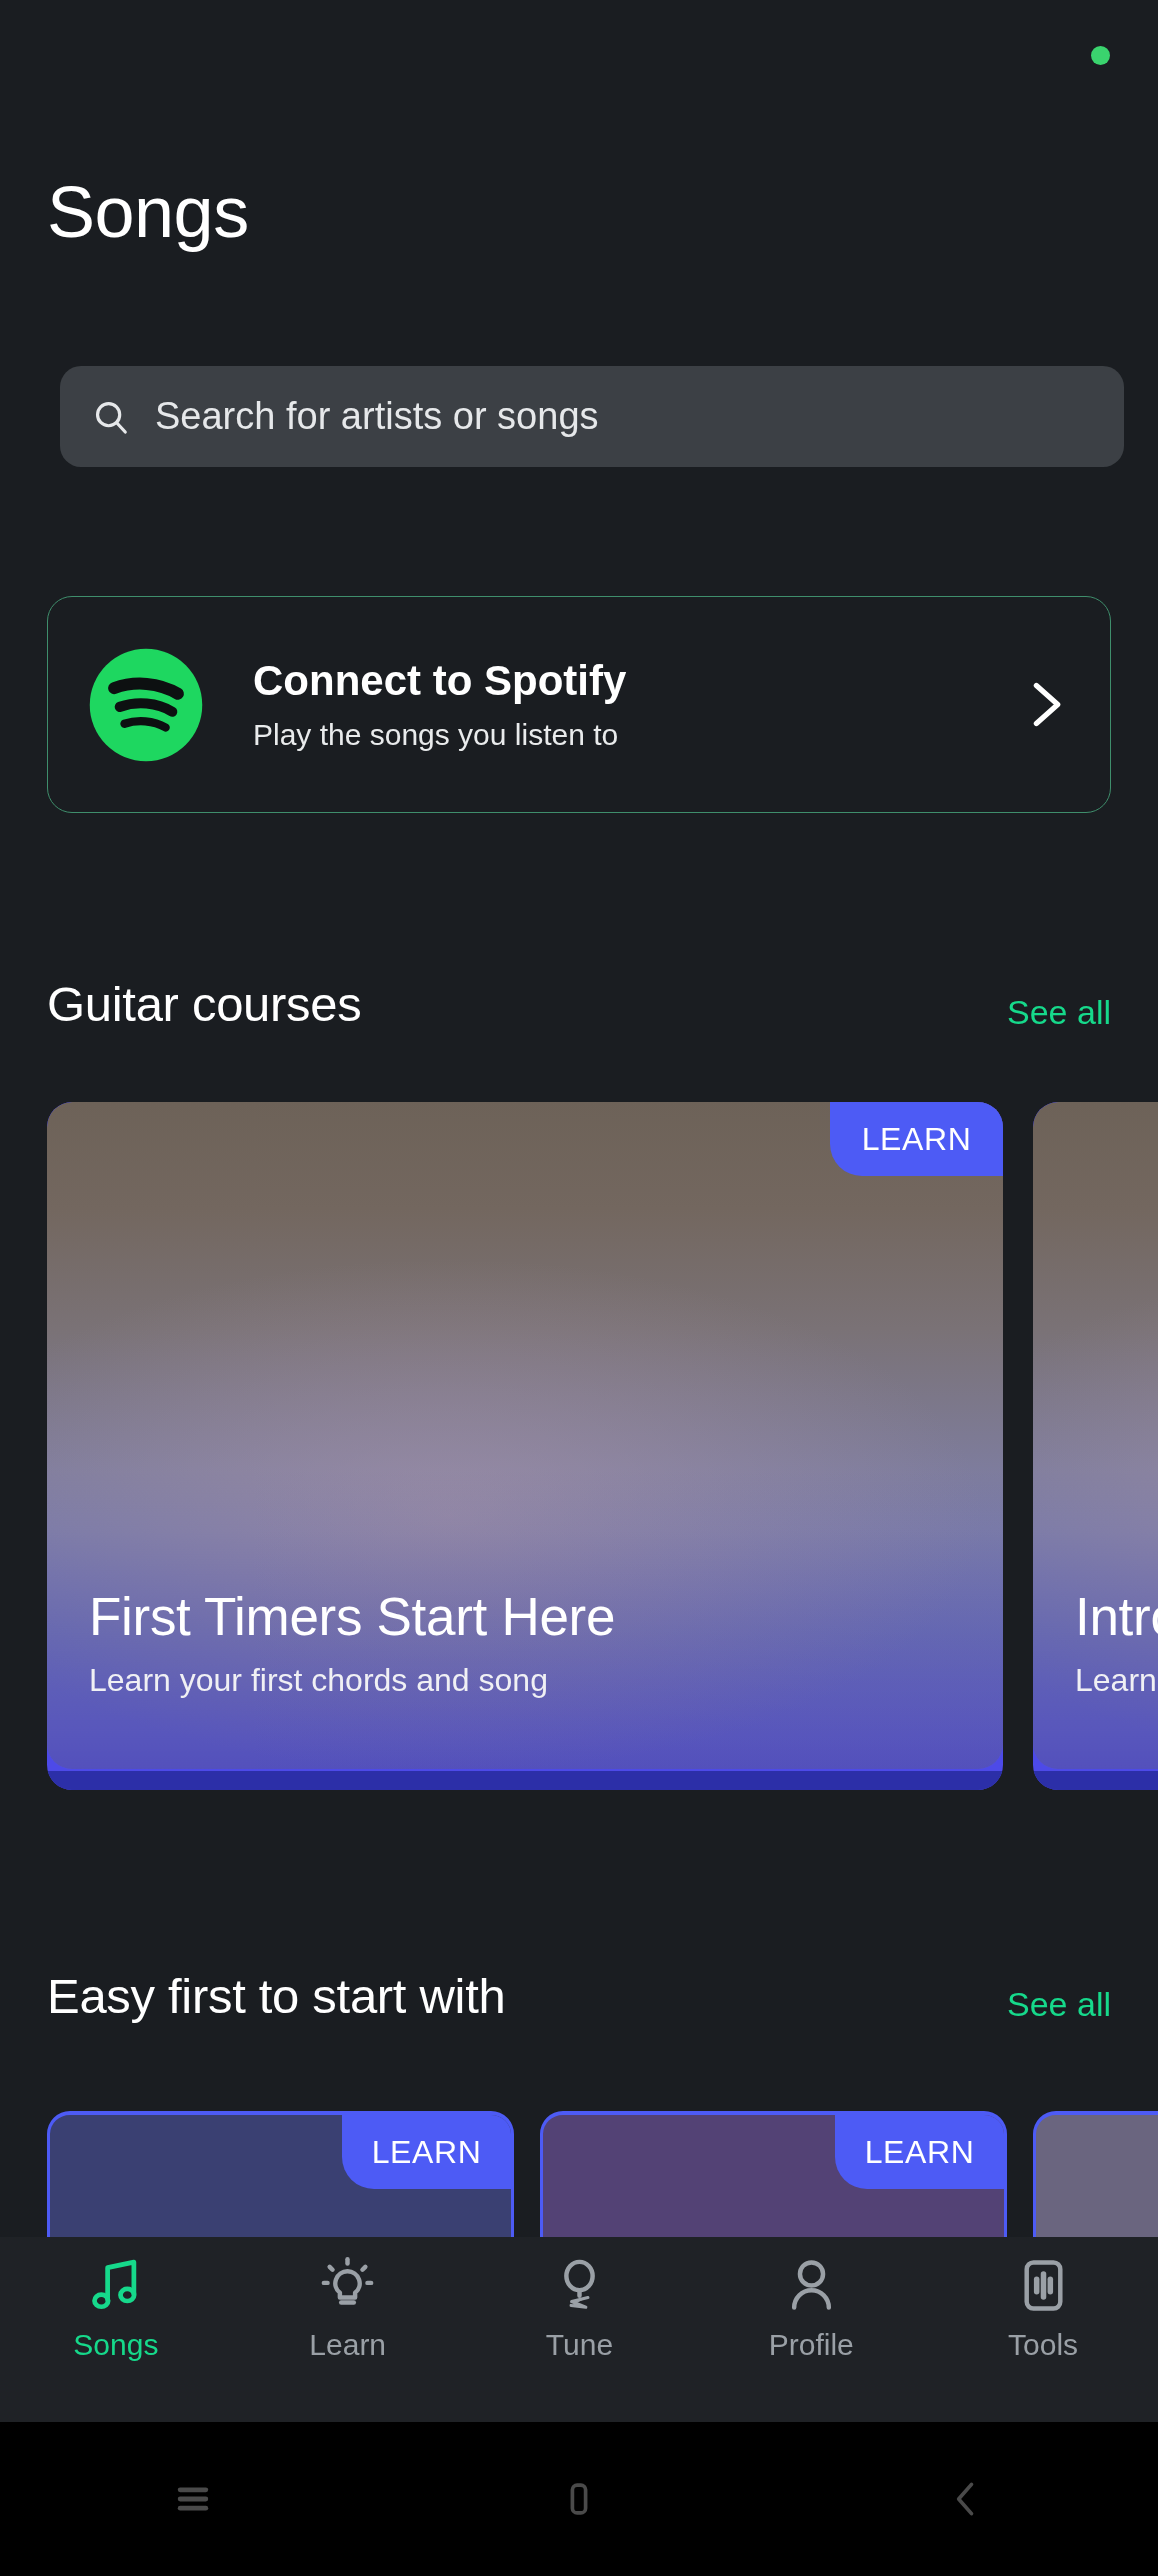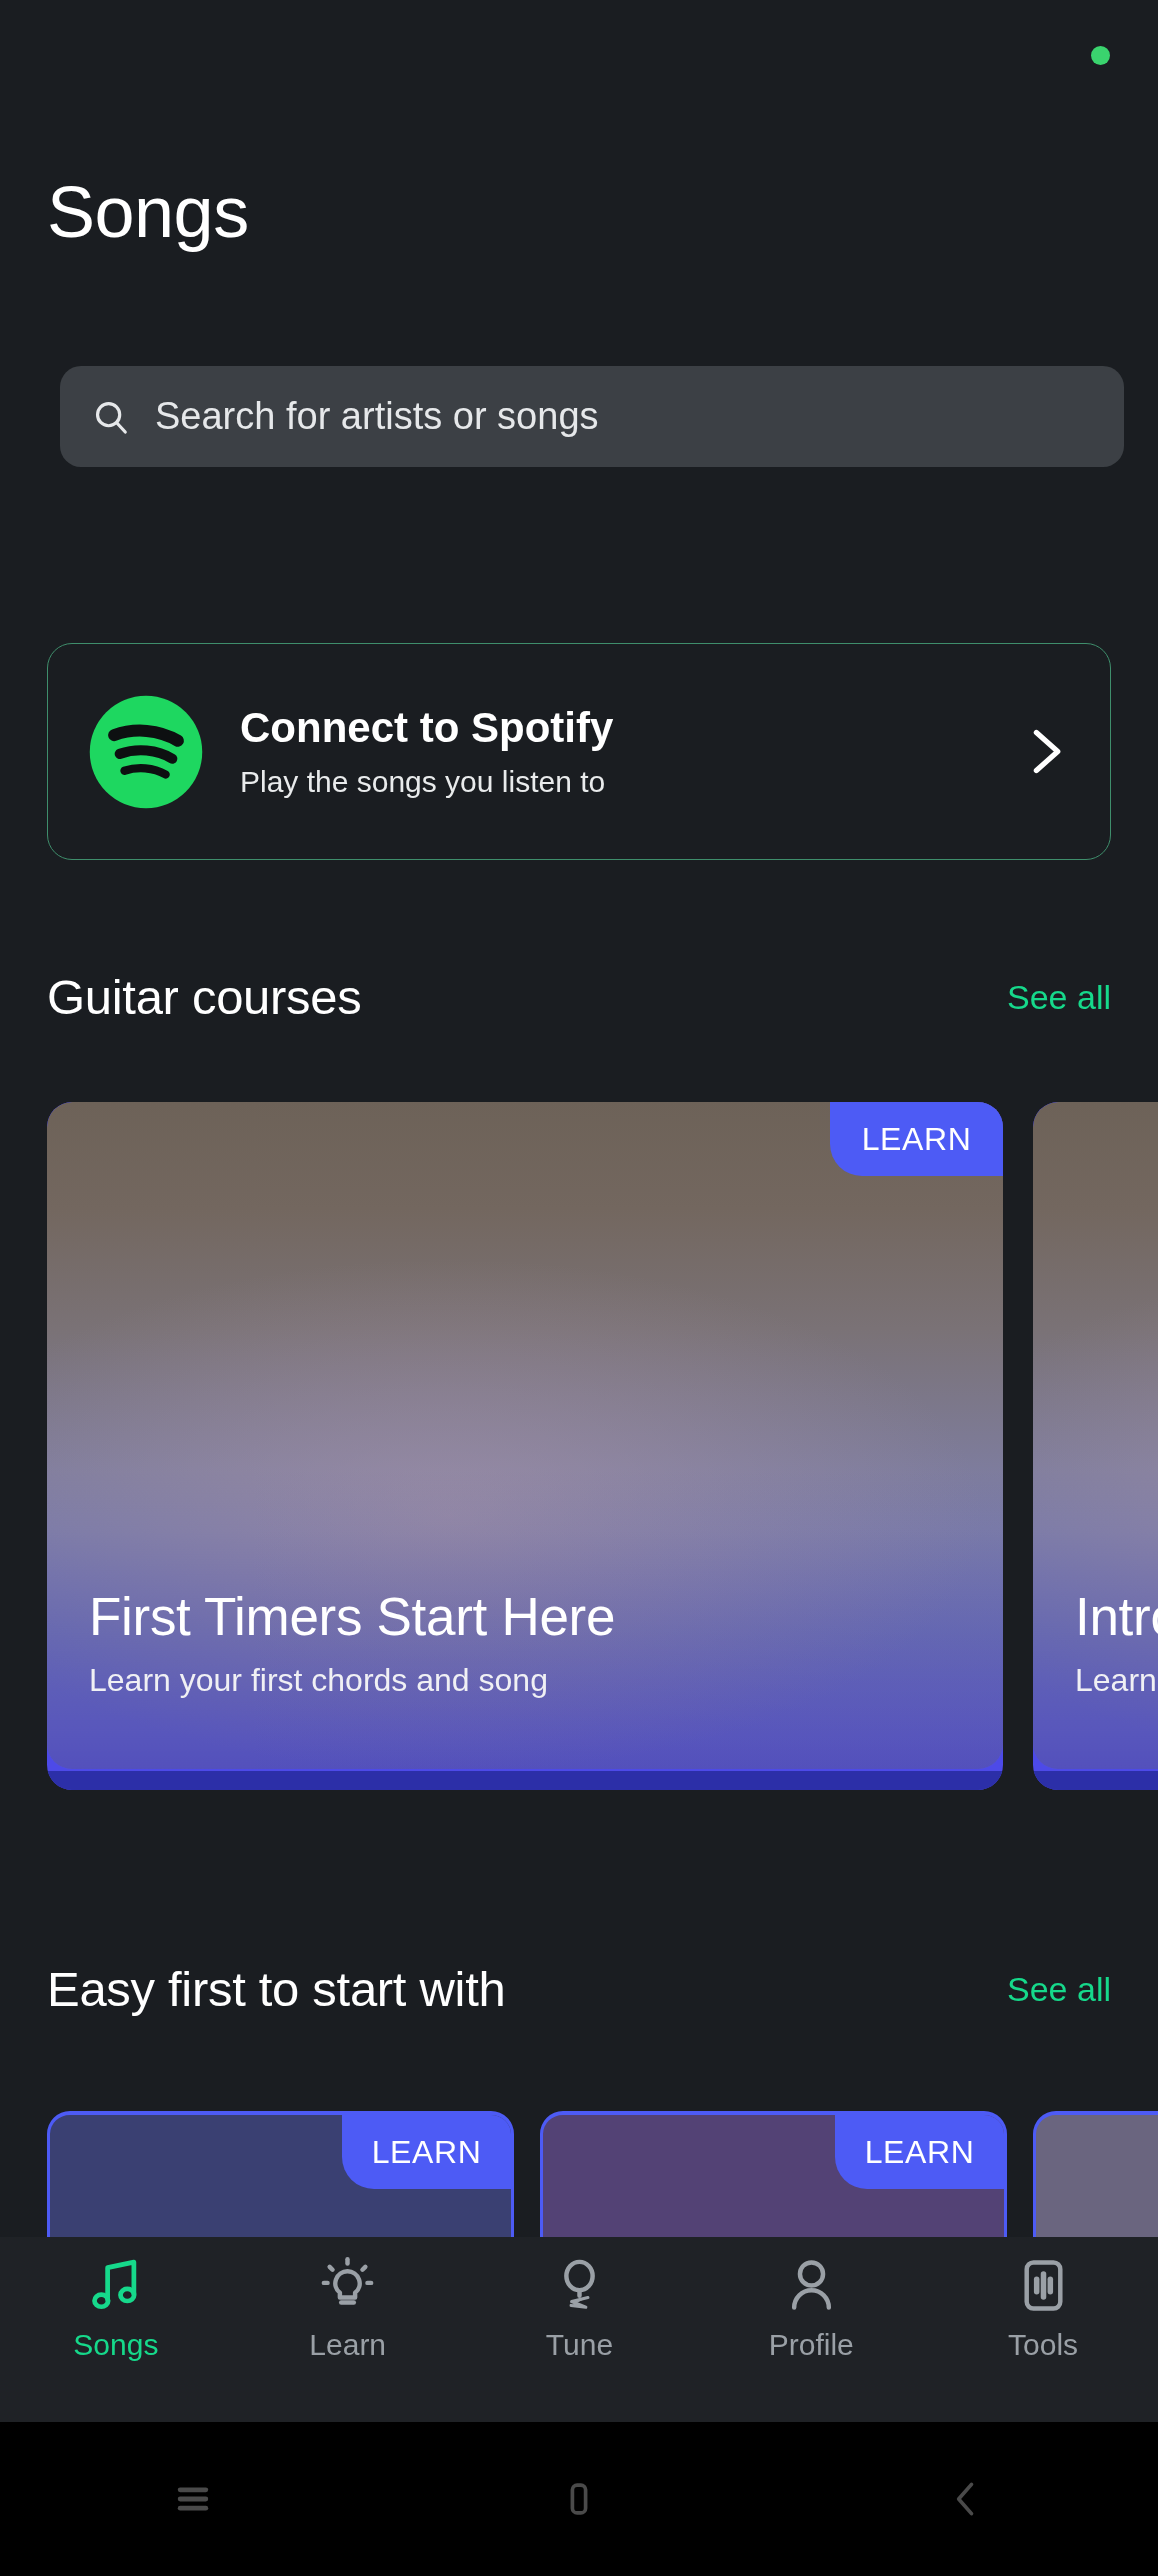"Connect to Spotify" .spotify-card { gap: none -> 13px; top: 643px -> 596px }
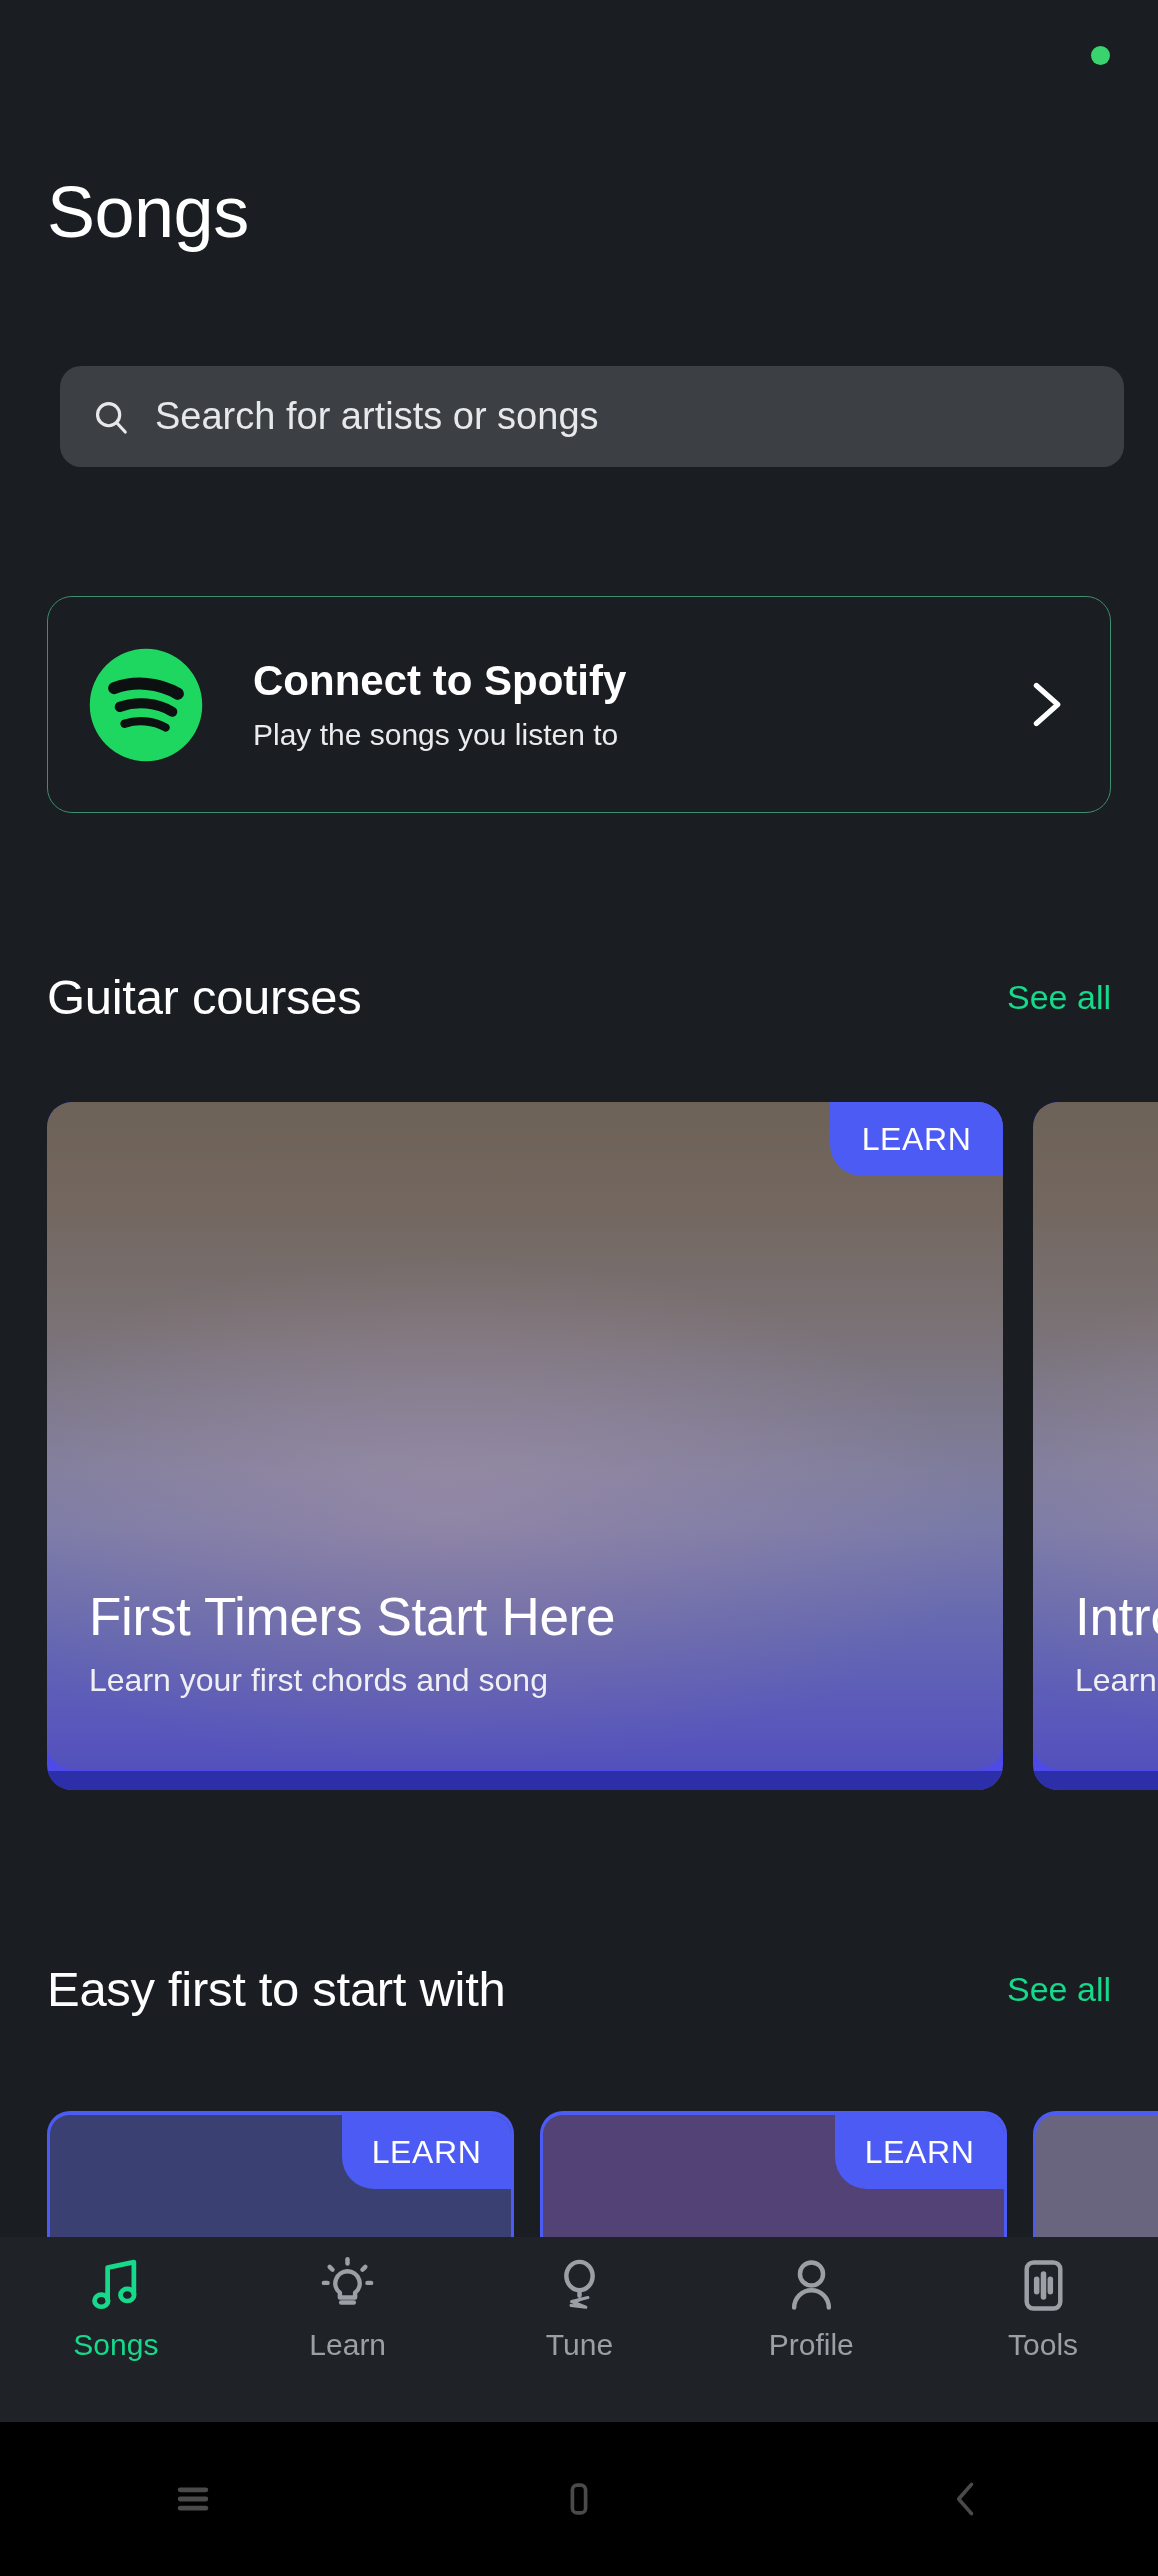"Guitar courses" .section-head { align-items: center -> flex-end; margin-top: none -> 7px }
